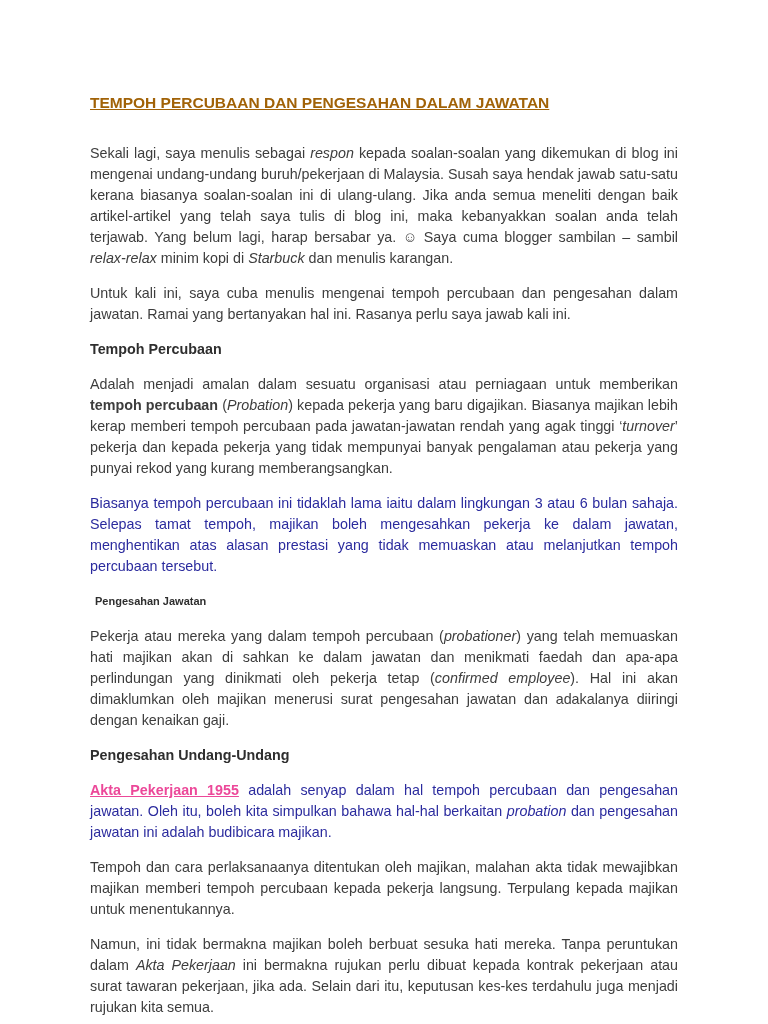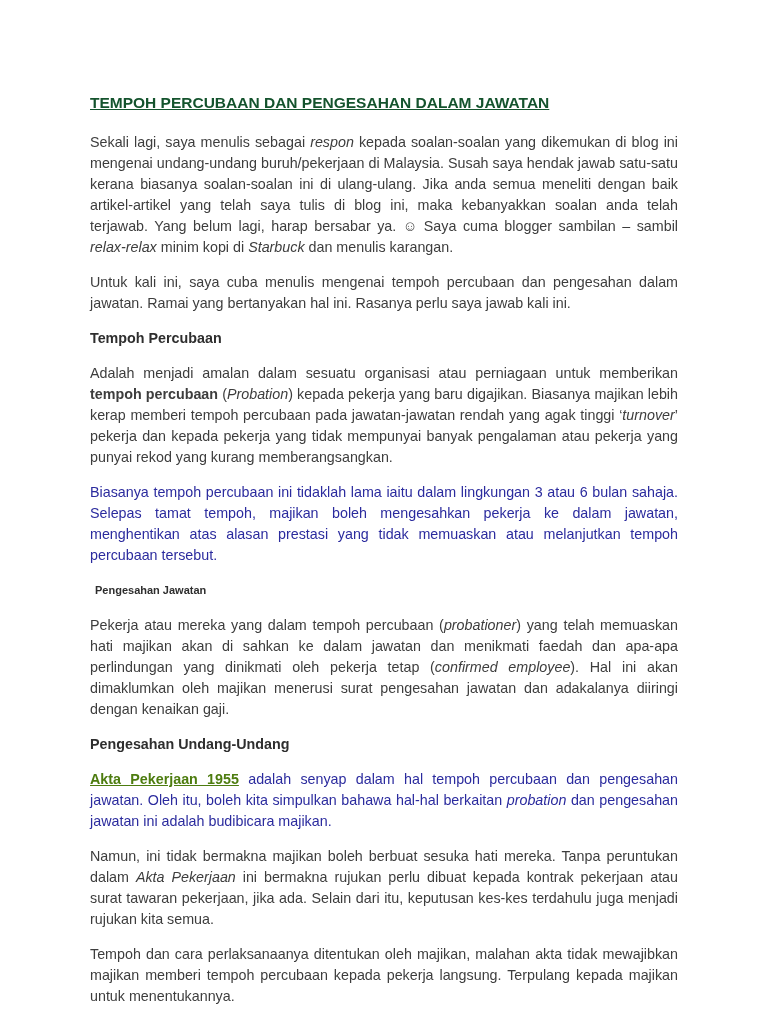"TEMPOH PERCUBAAN DAN PENGESAHAN DALAM" .doc-title { color: #14532d -> #a16207; margin: 0 0 19px 0 -> 0 0 30px 0 }
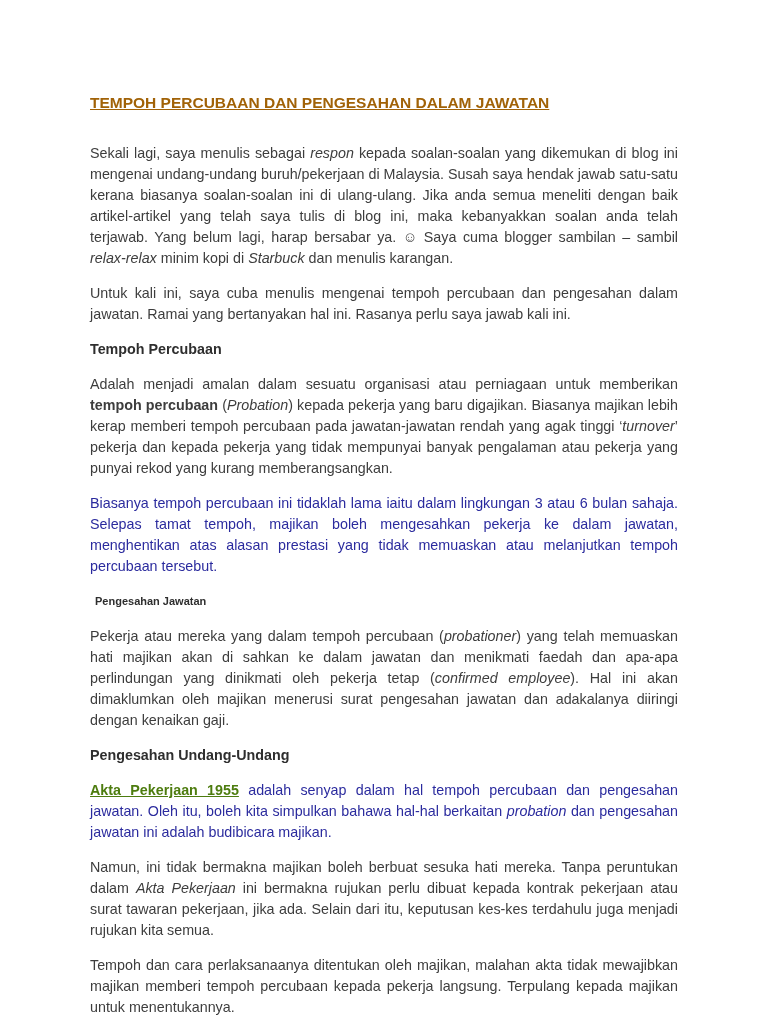"Akta Pekerjaan 1955" .link { color: #4d7c0f -> #ec4899 }
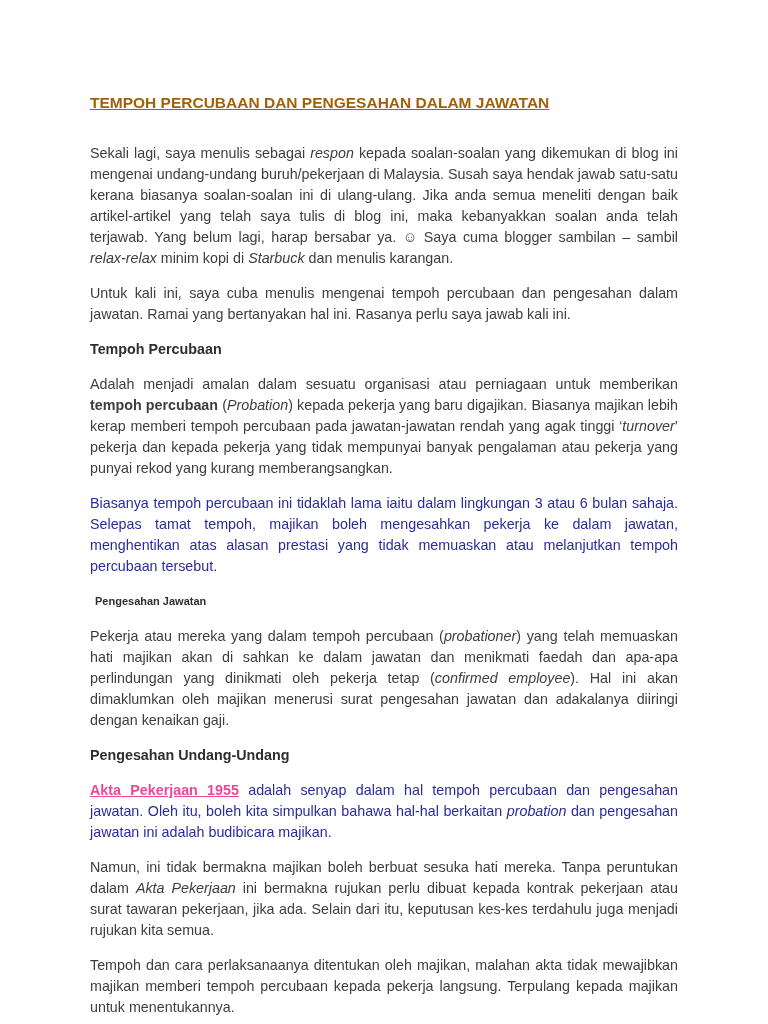"Namun, ini tidak bermakna majikan" p.para { order: before "Tempoh dan cara perlaksanaanya" -> after "Tempoh dan cara perlaksanaanya" }
